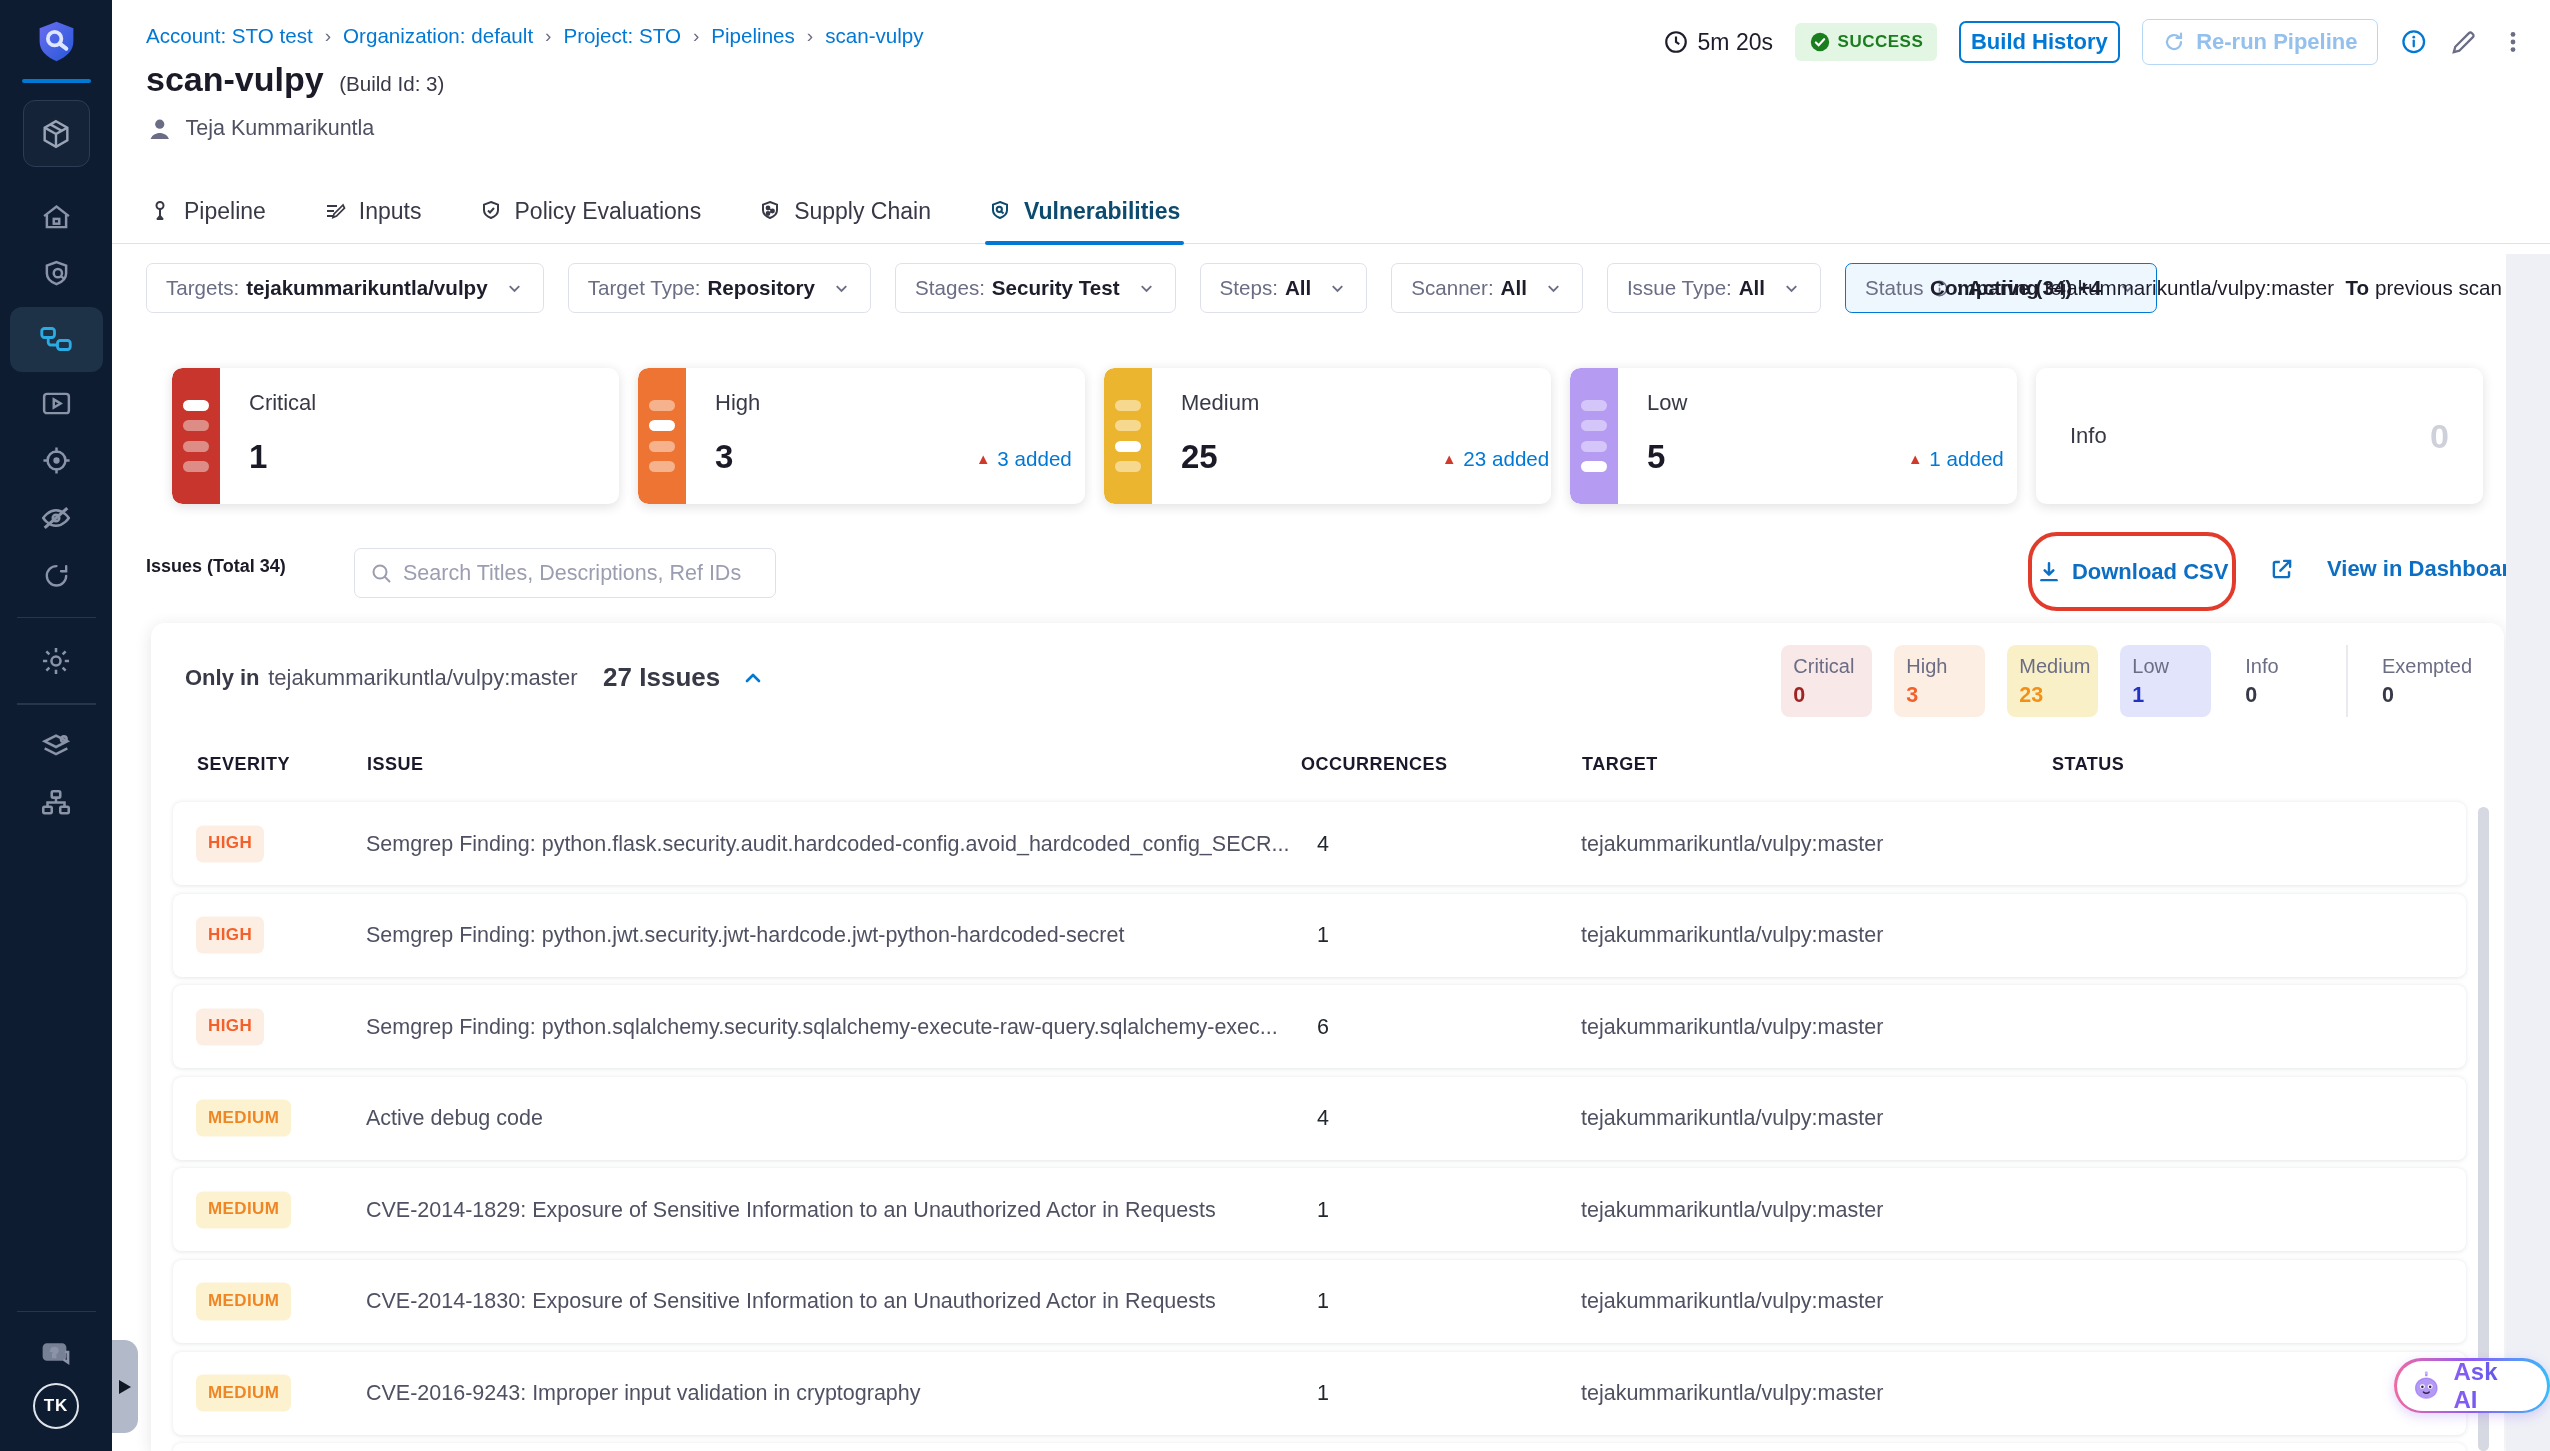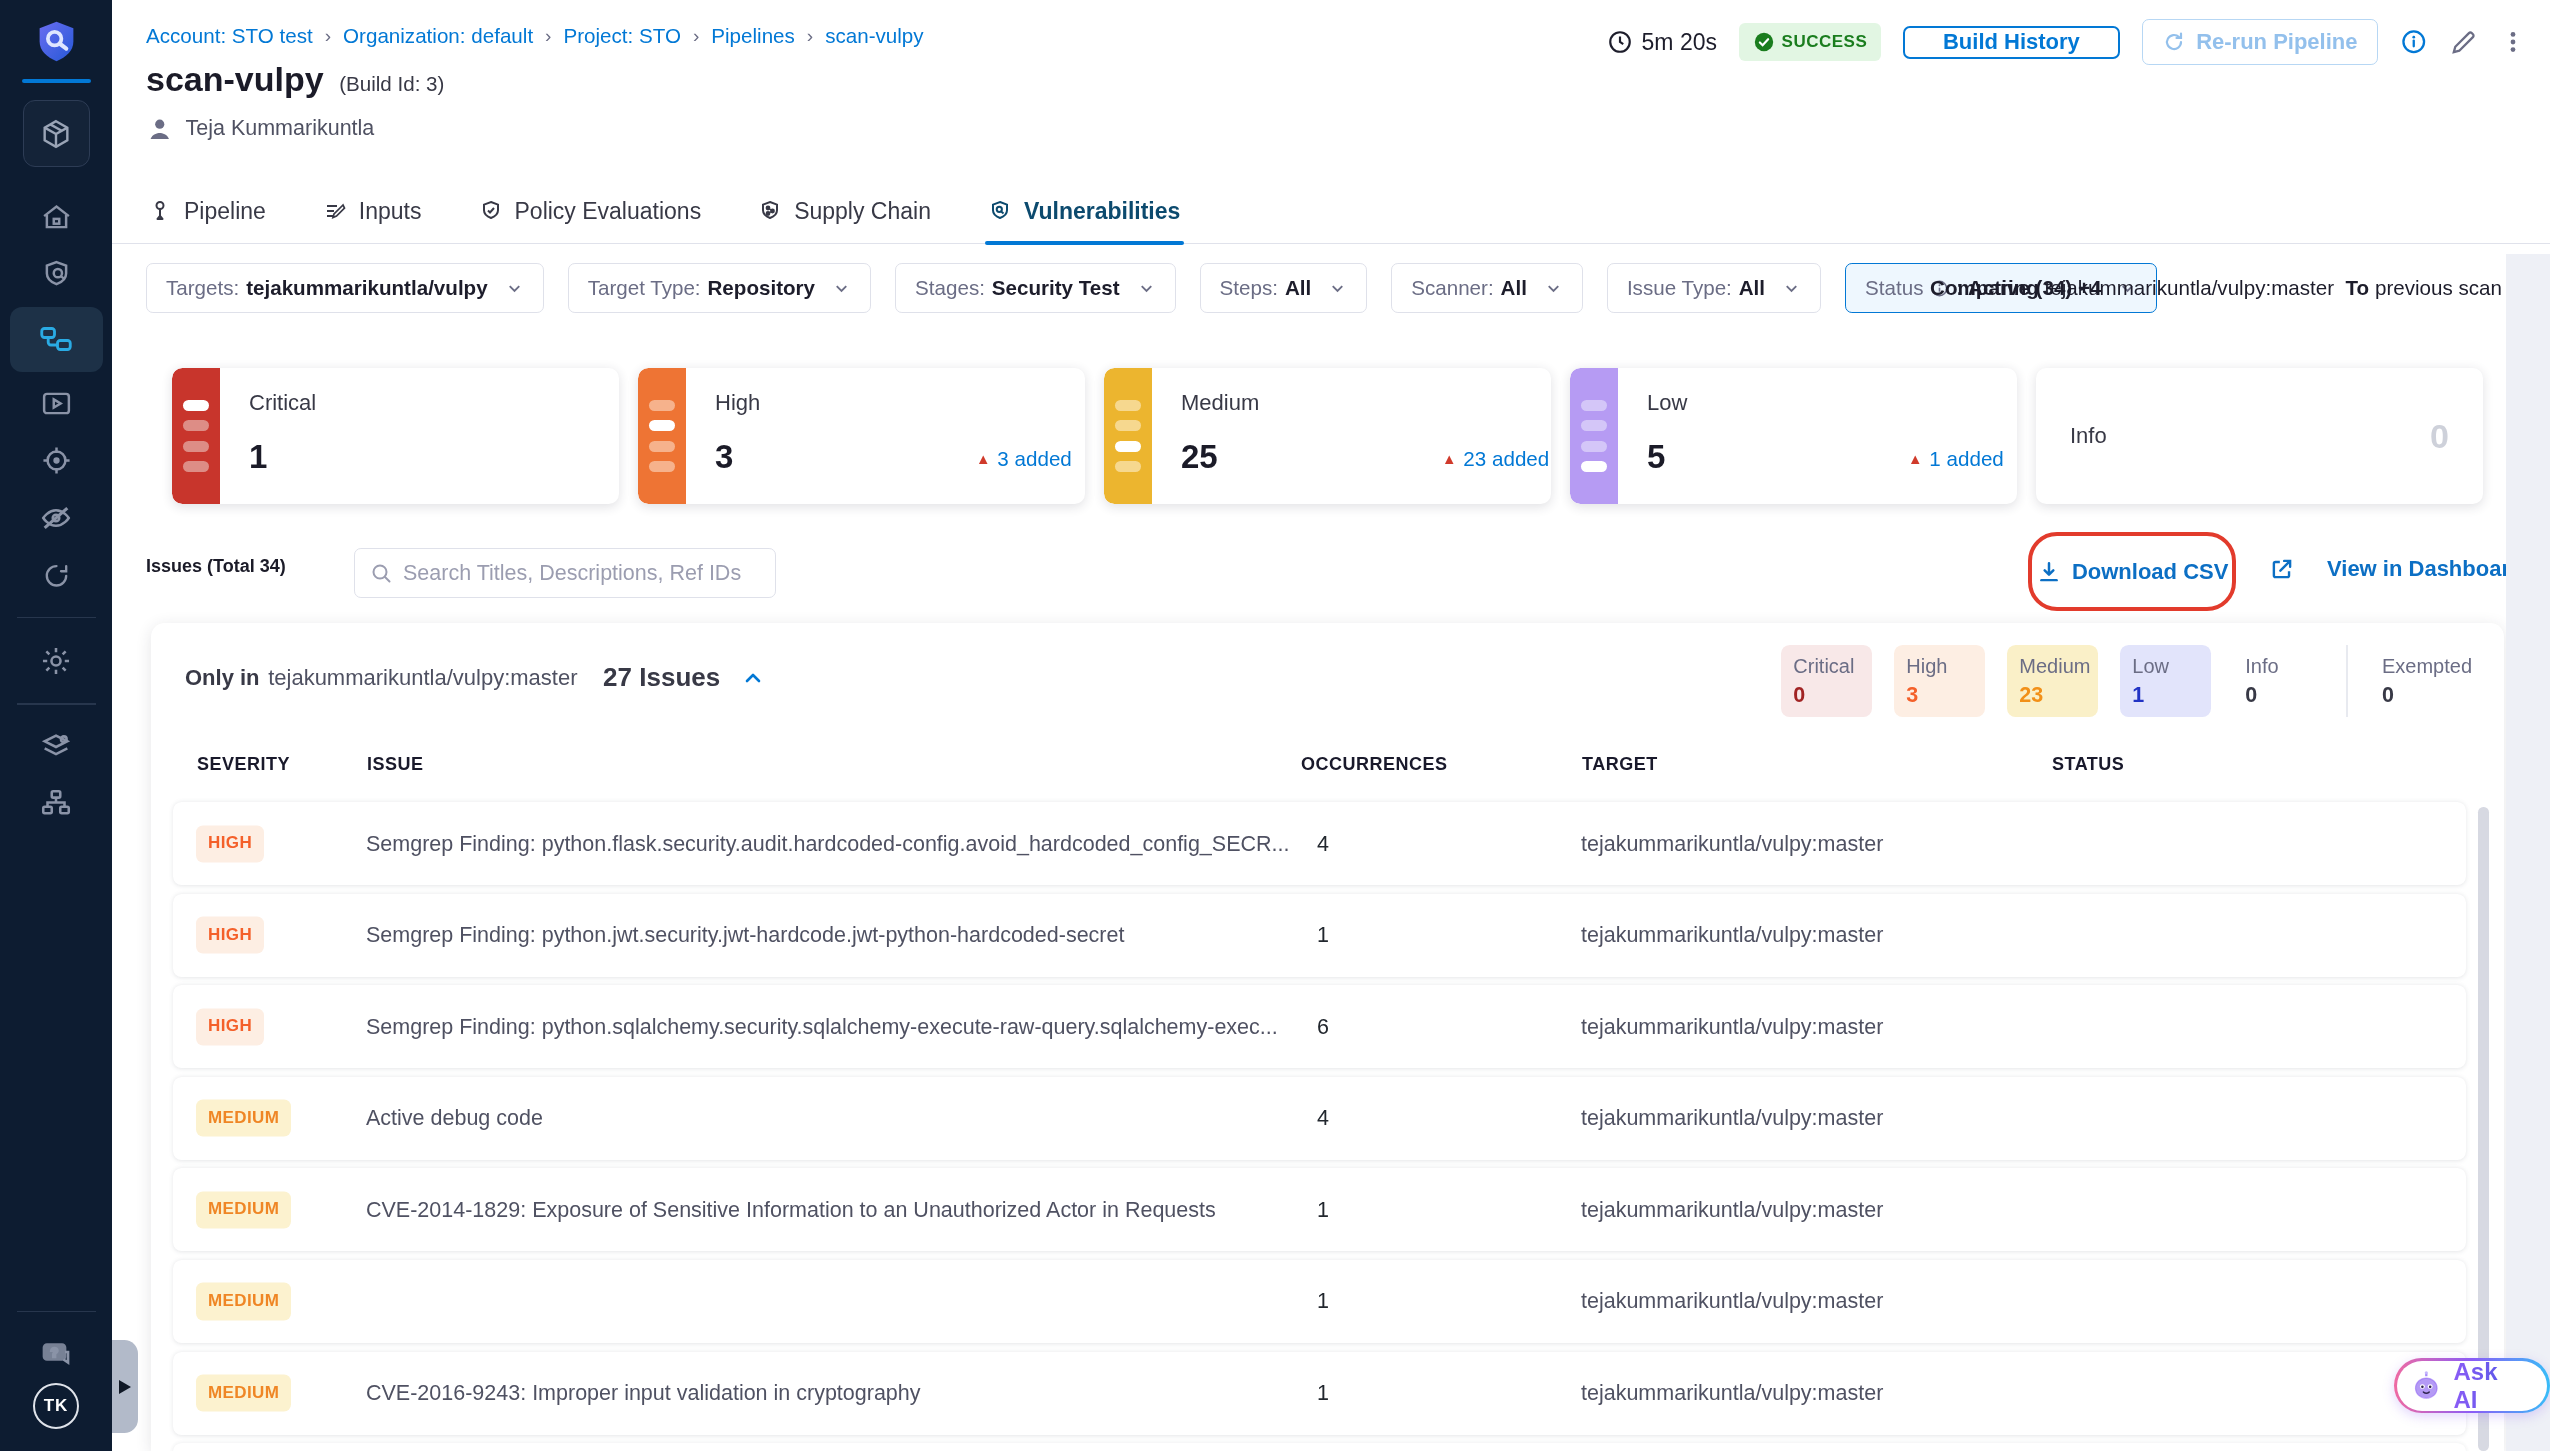"Build History" .btn-outline { height: 33px -> 42px; padding: 0 38px -> 0 10px }
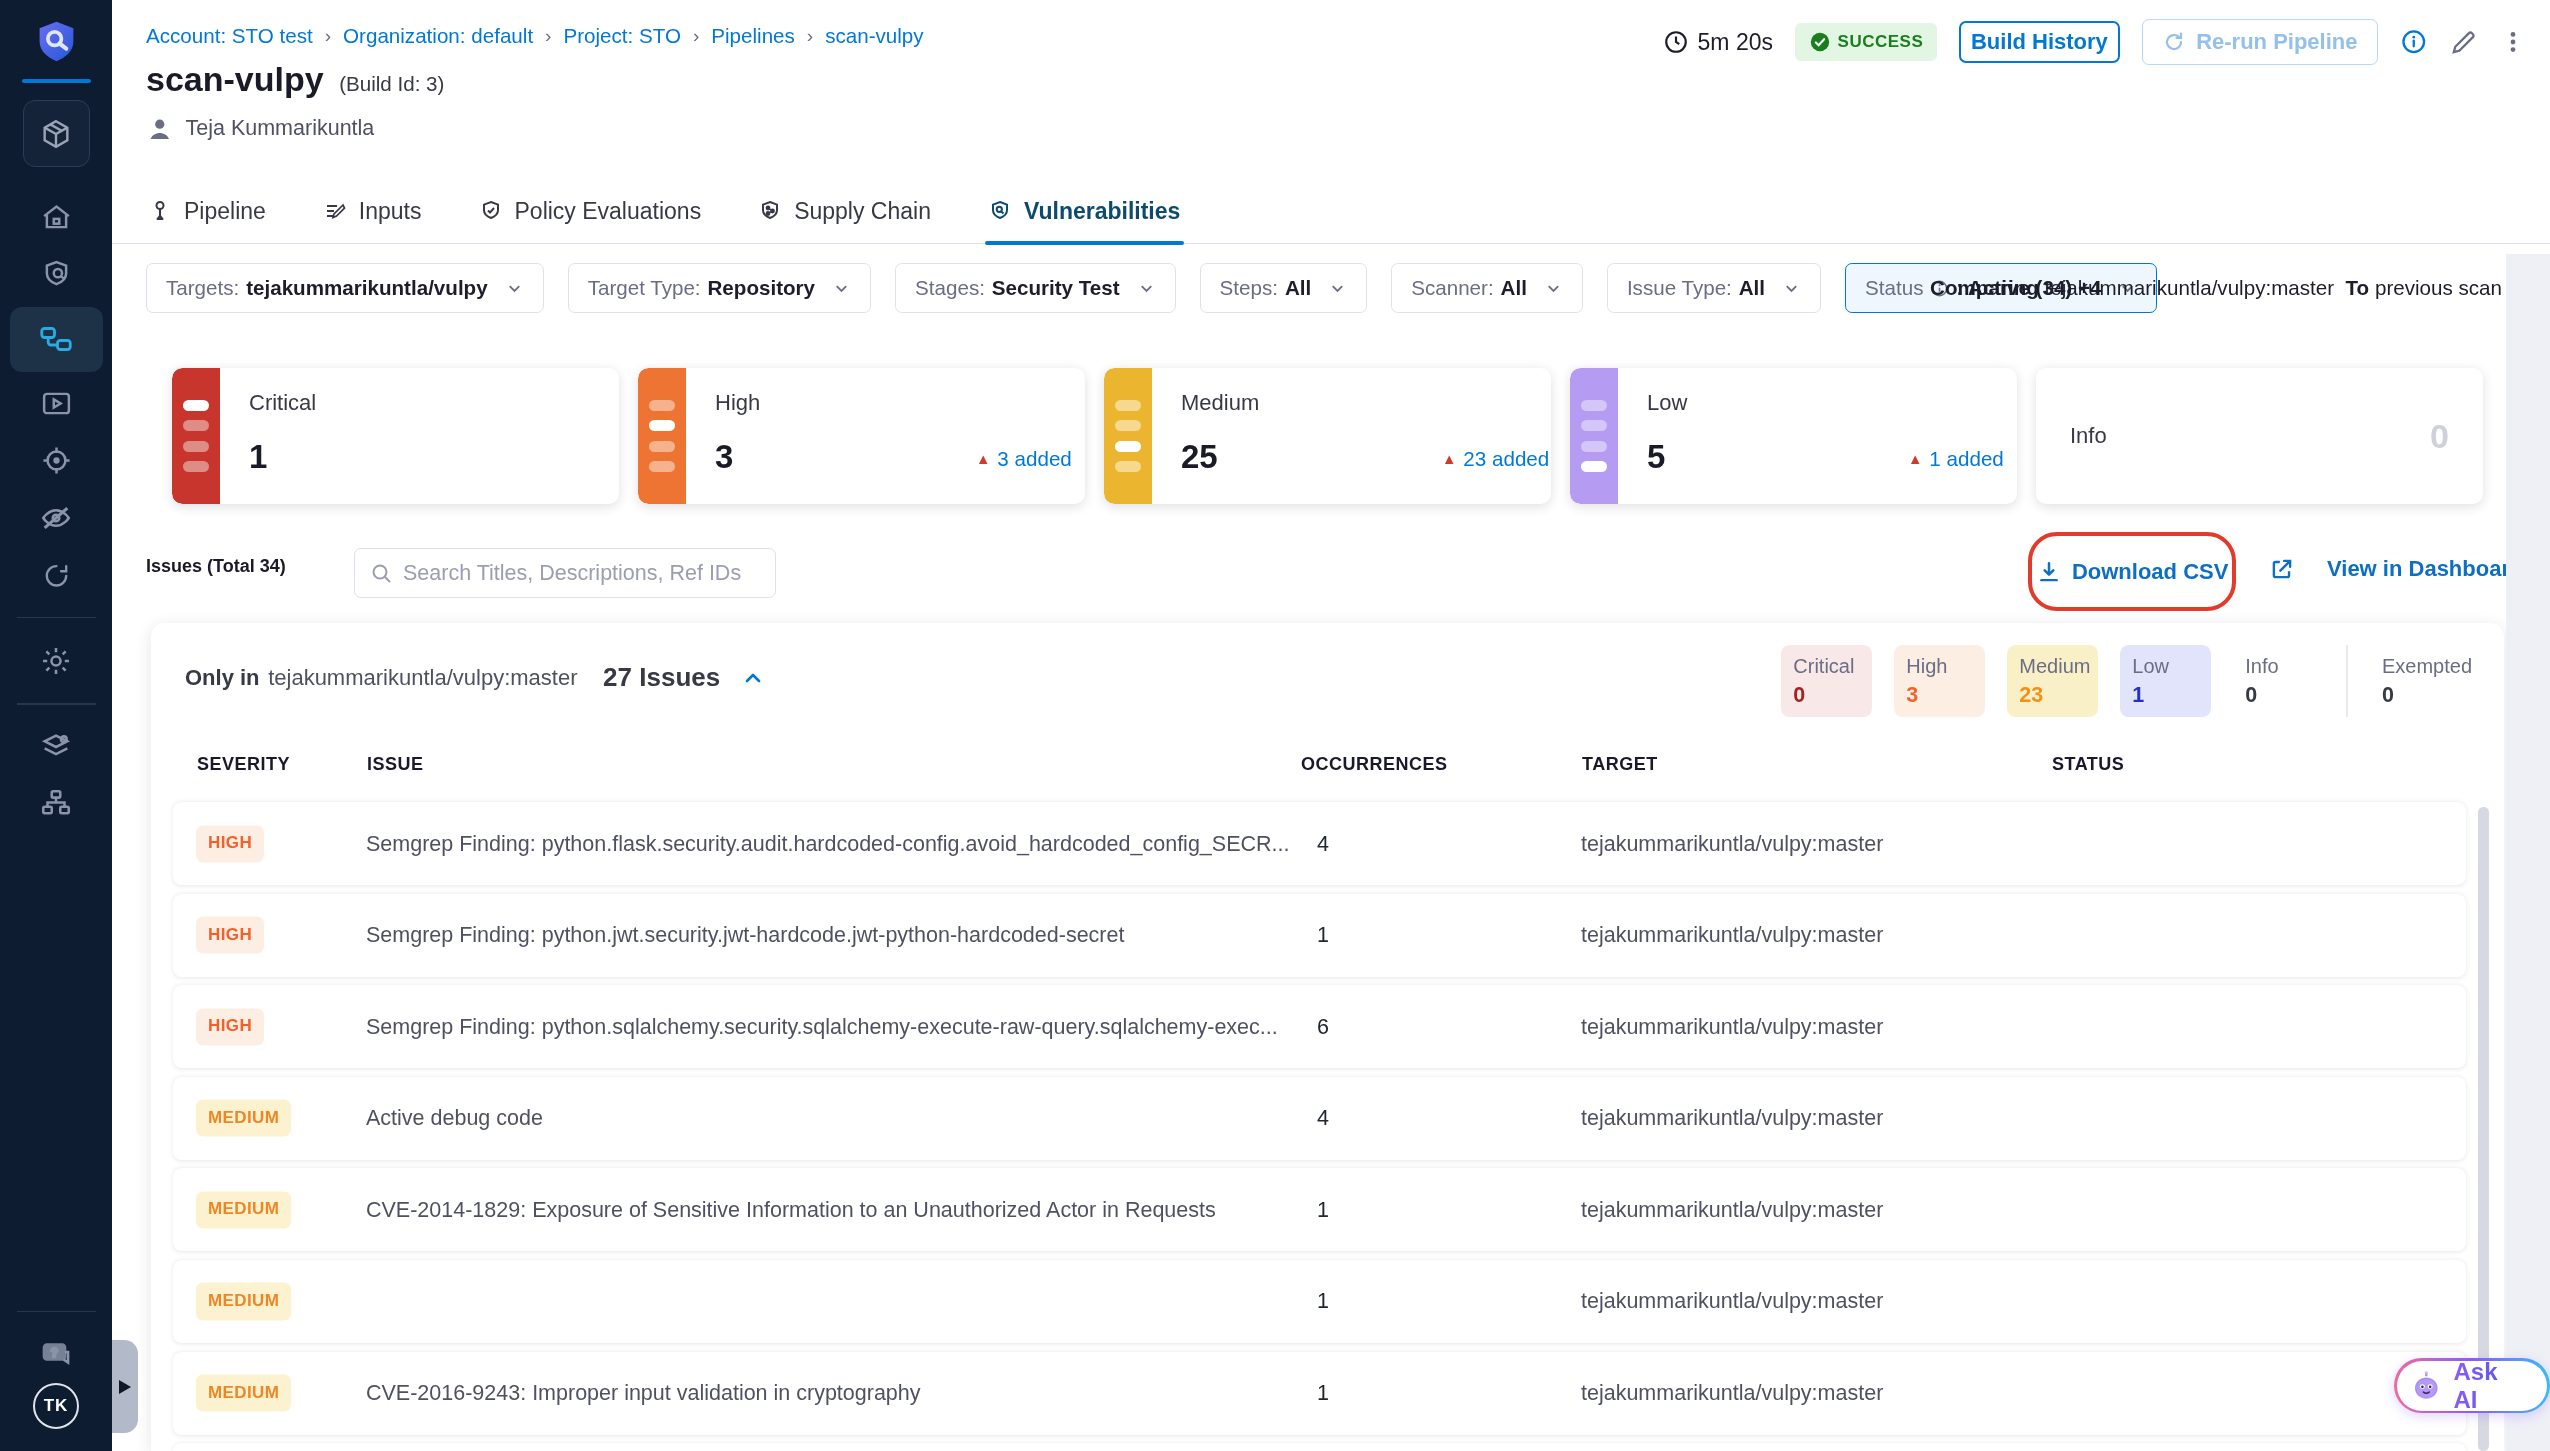"CVE-2014-1830: Exposure of Sensitive" span.cell { html: none -> <span>CVE-2014-1830: Exposure of Sensitive Information to an Unauthorized Actor in Requests</span> }
